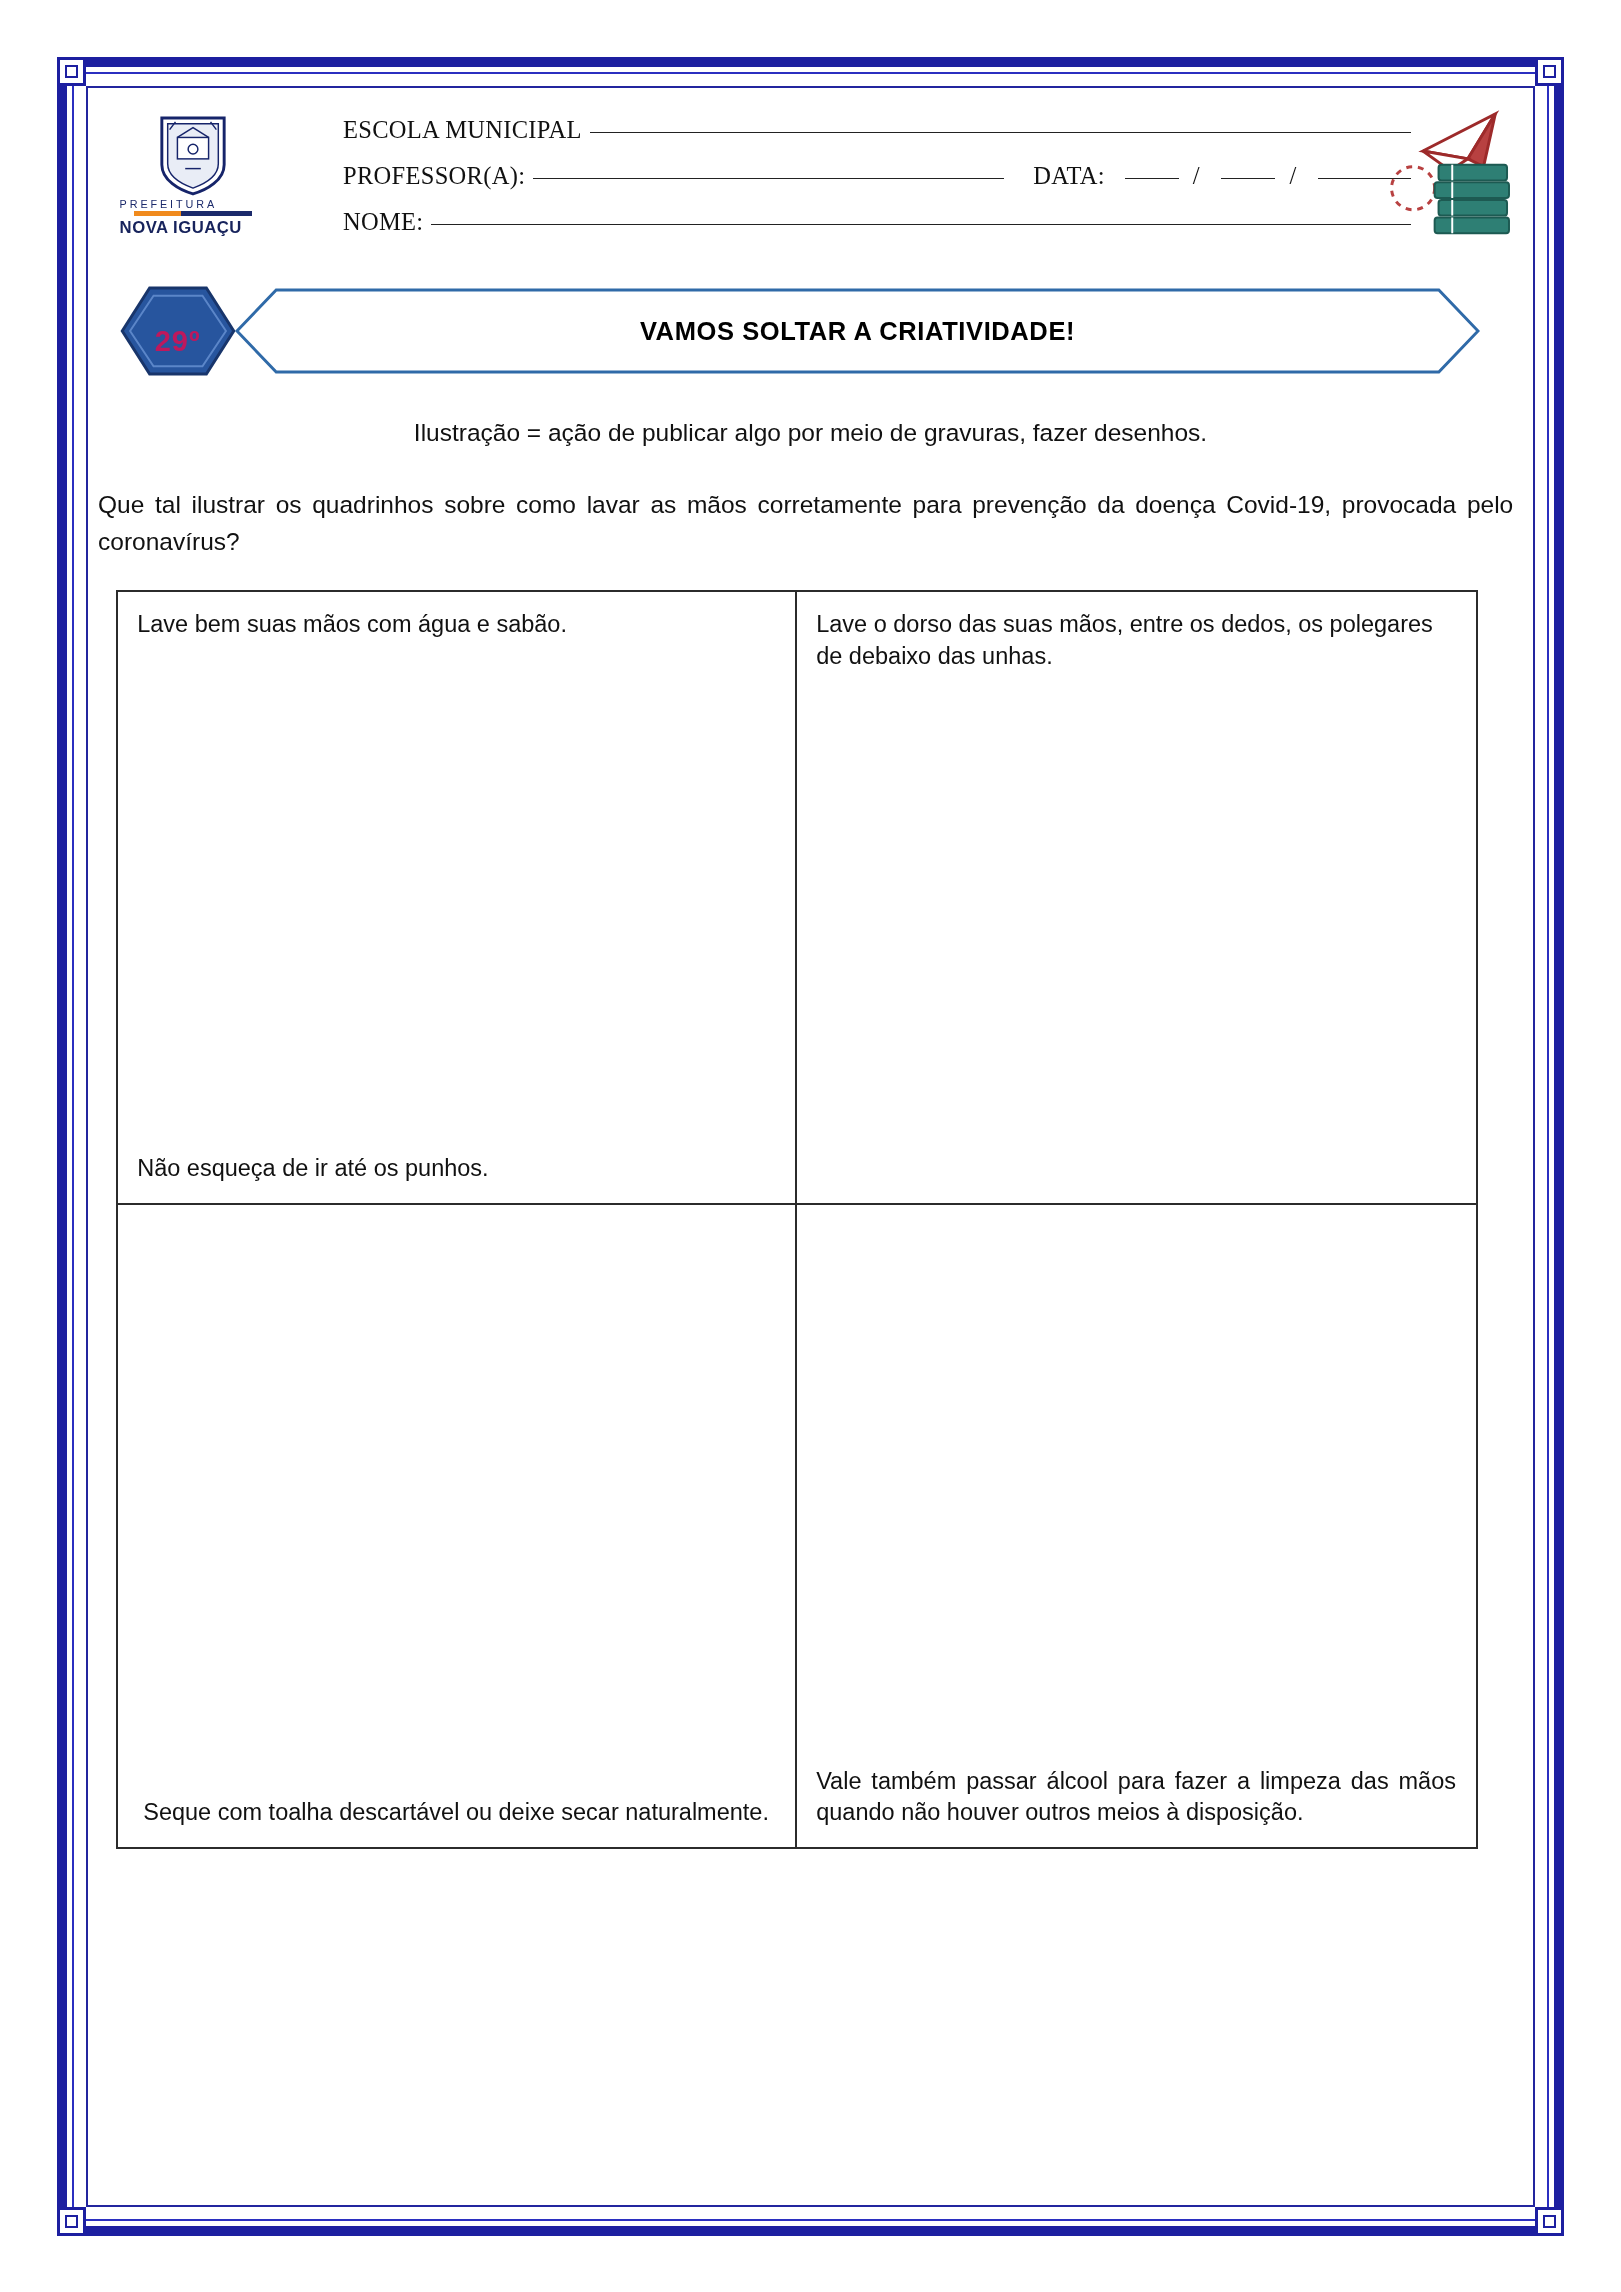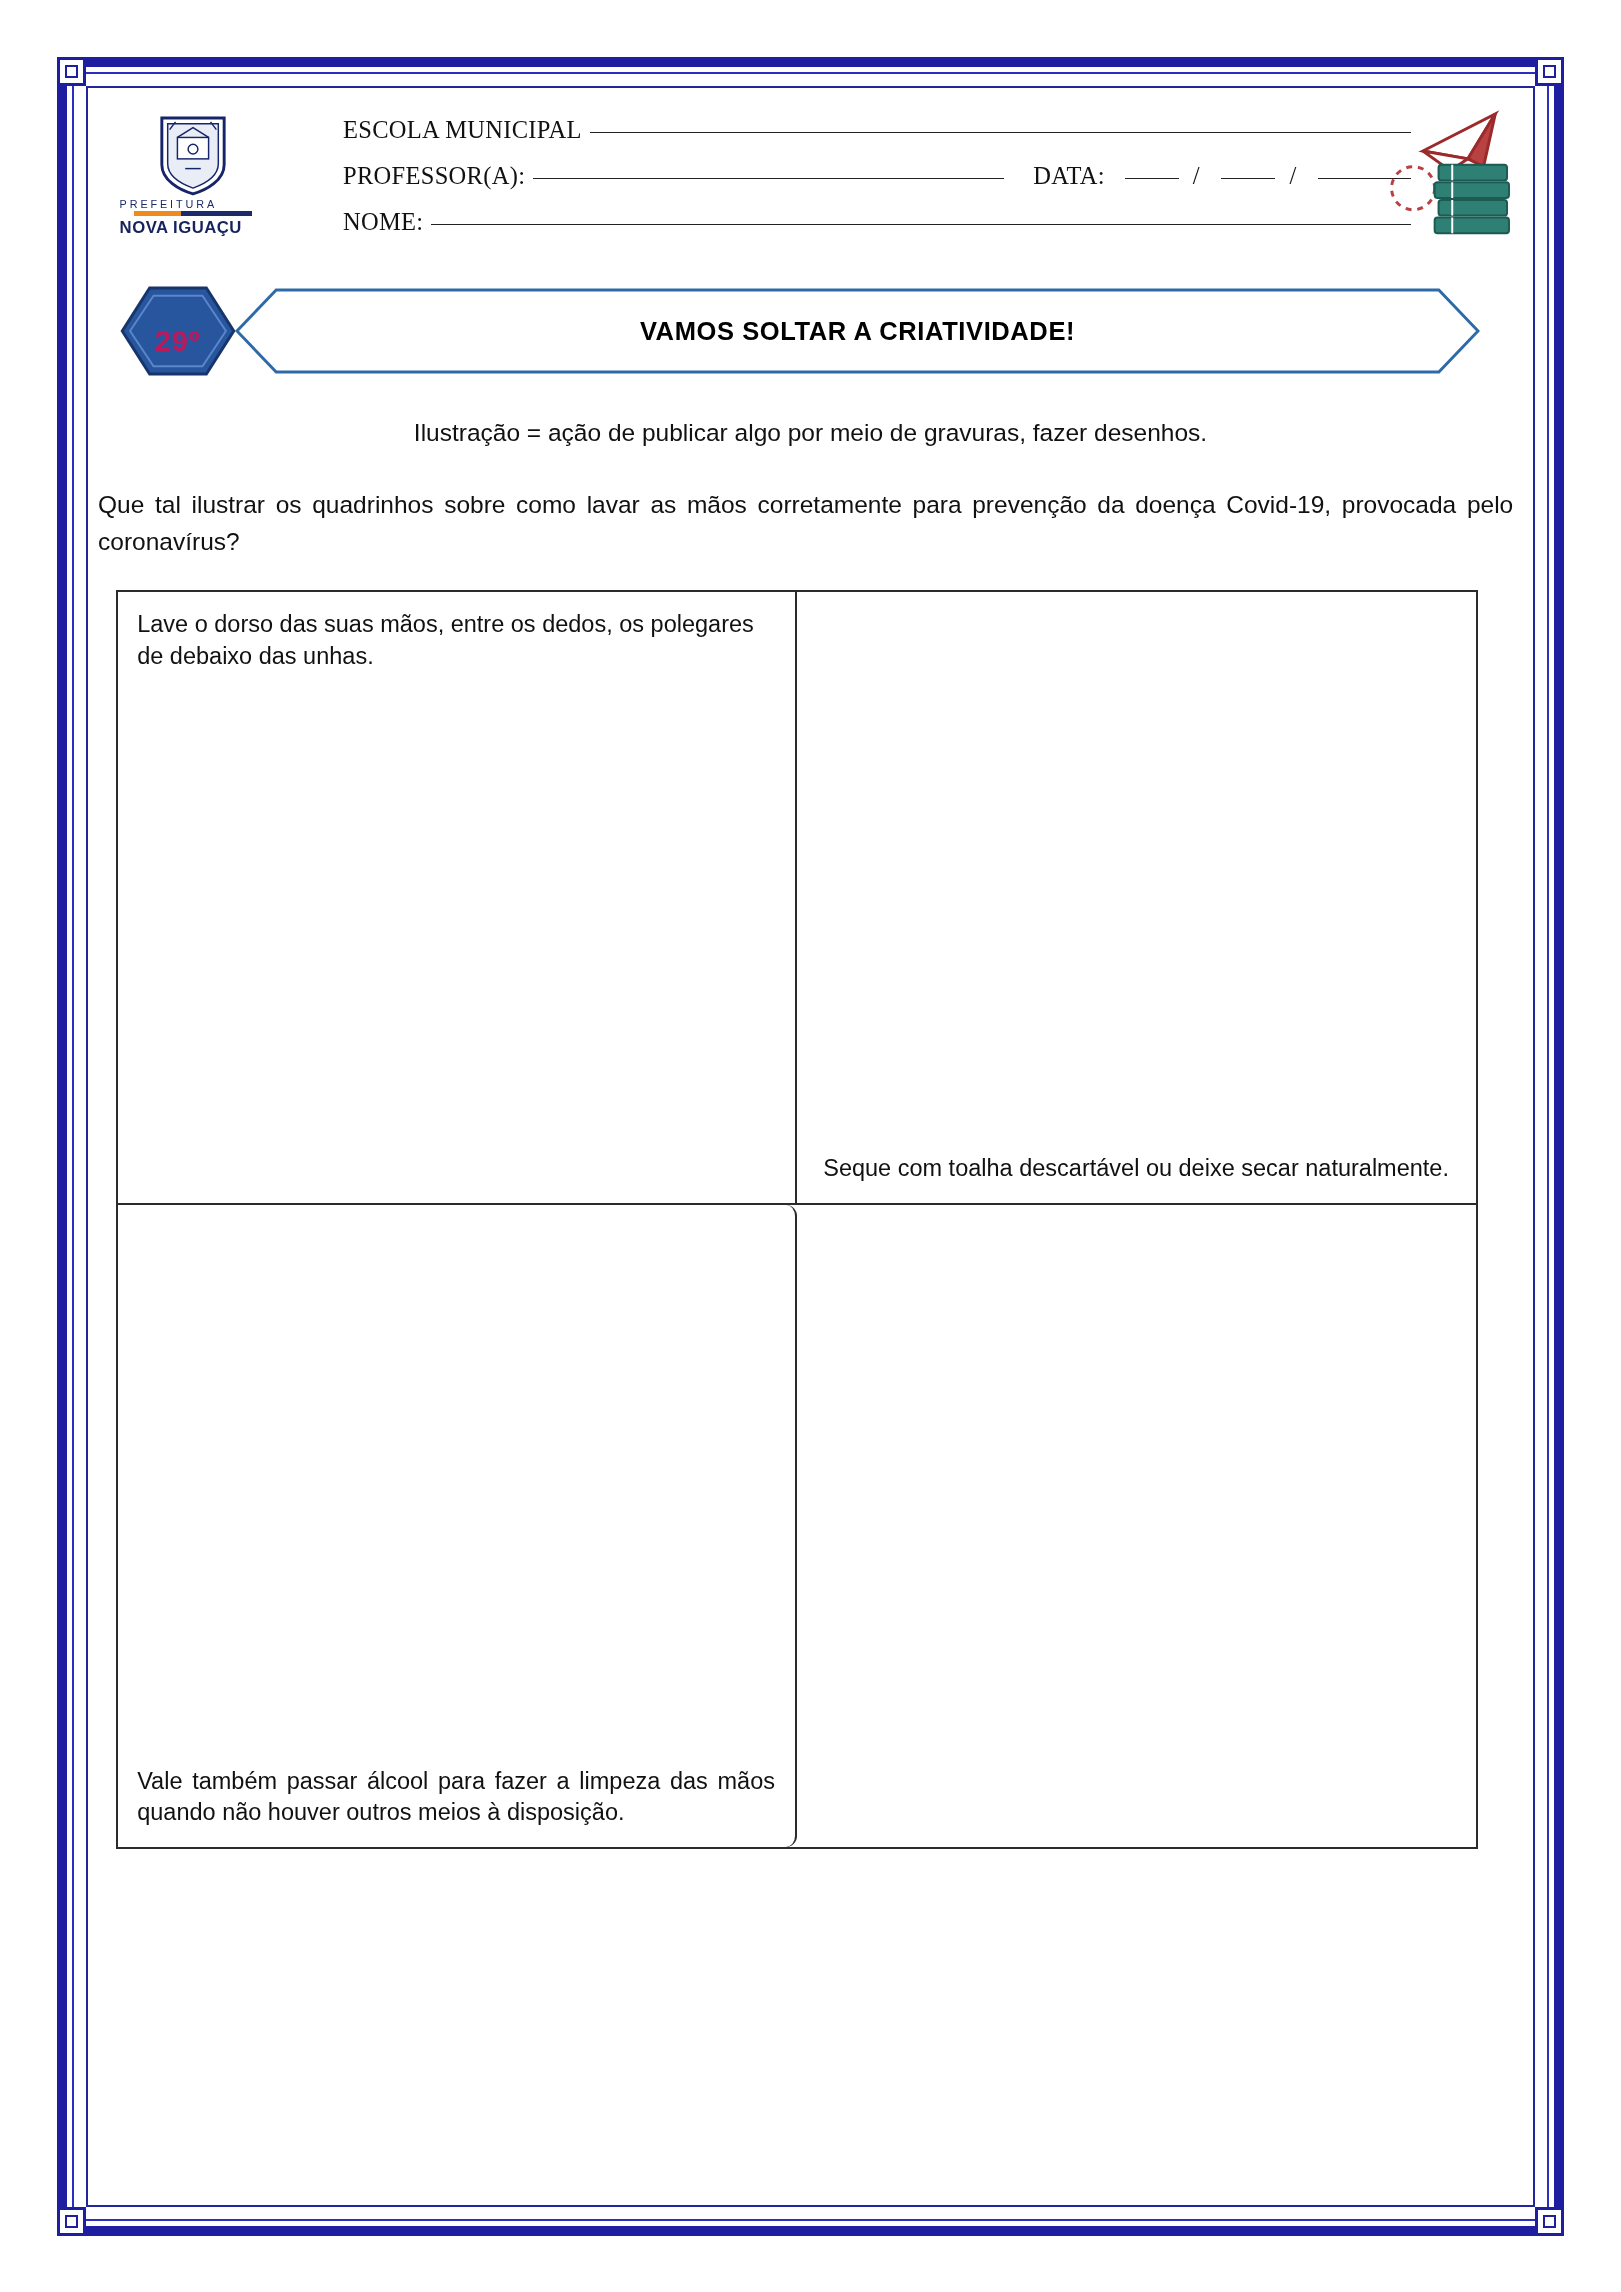"Lave bem suas mãos com" div.cell { html: none -> <div> <div>Lave bem suas mãos com água e sabão.</div> <div>Não esqueça de ir até os punhos.</div> </div> }
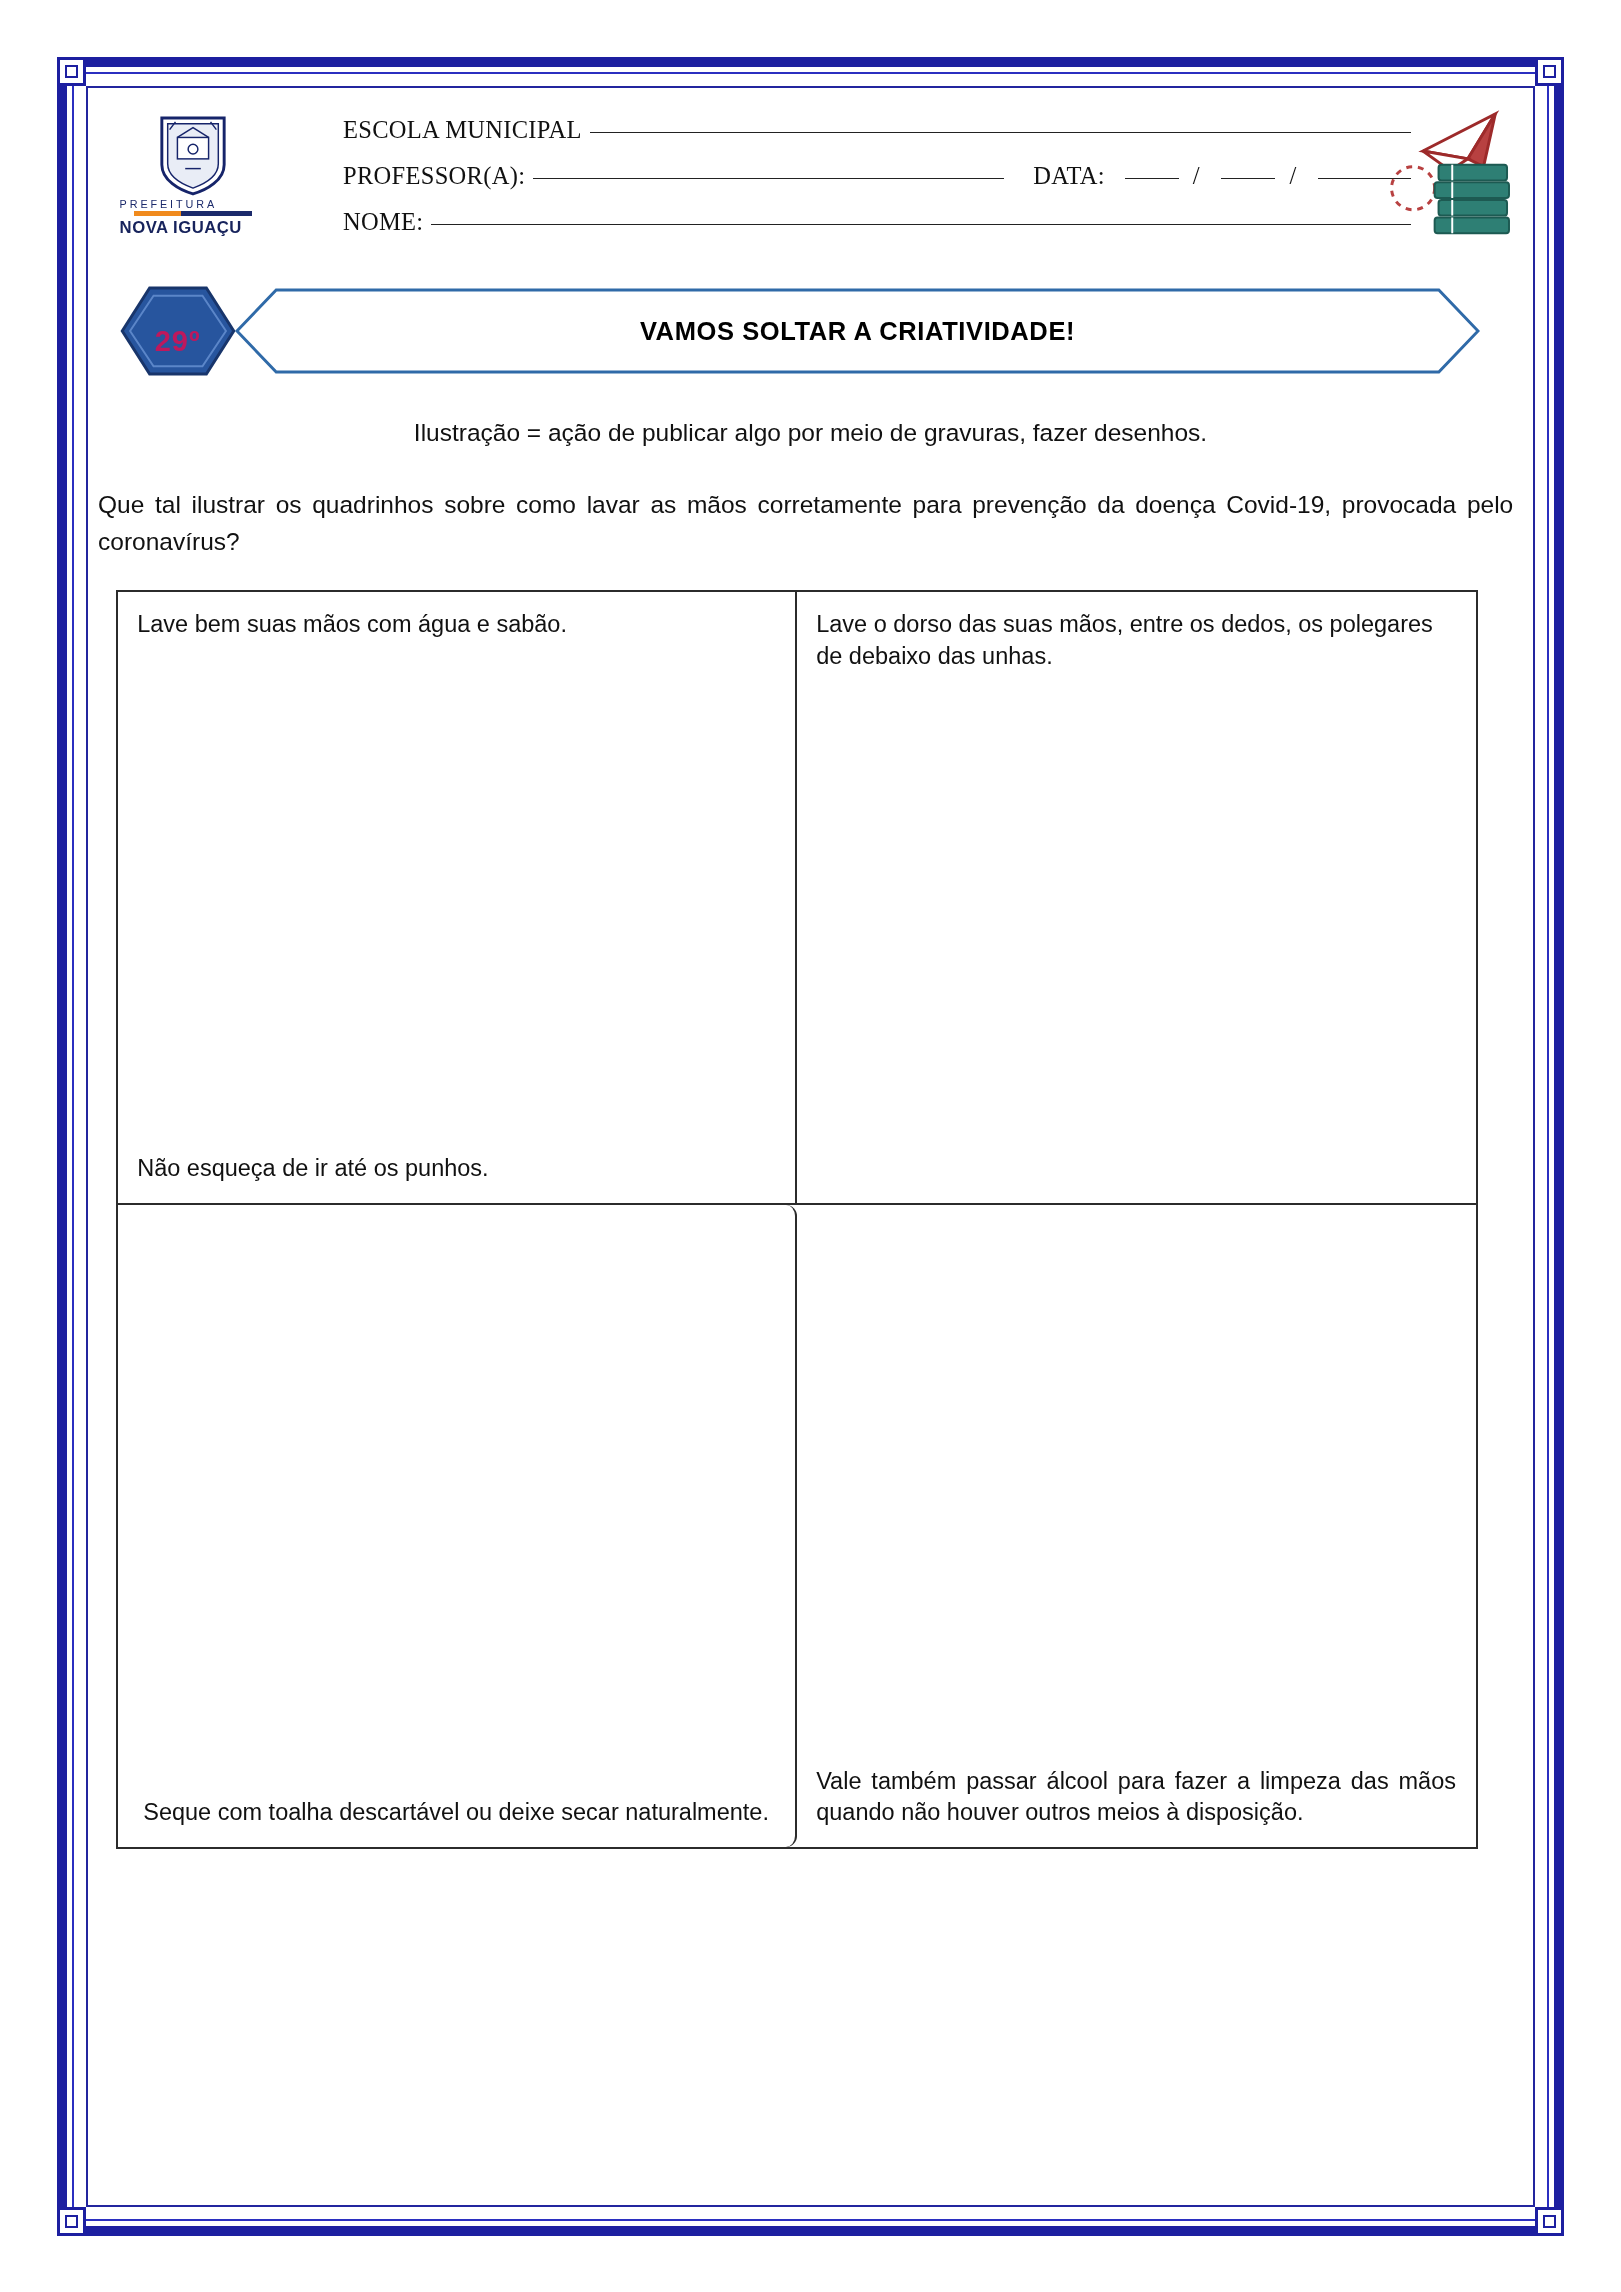"Vale também passar álcool para" .cell:nth-child(3), .cell:nth-child(4) { border-radius: 11px -> none }
